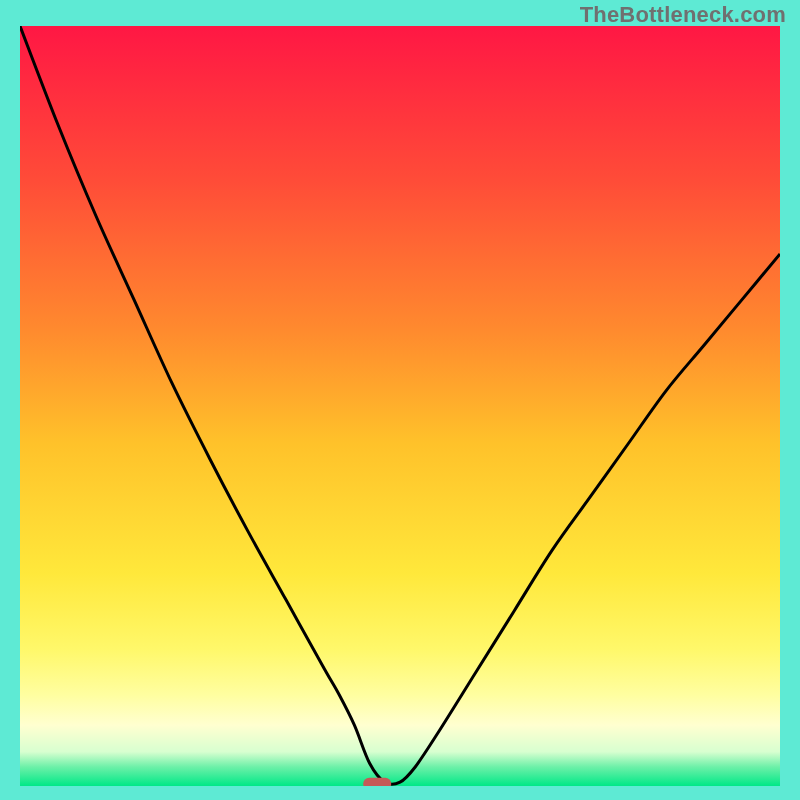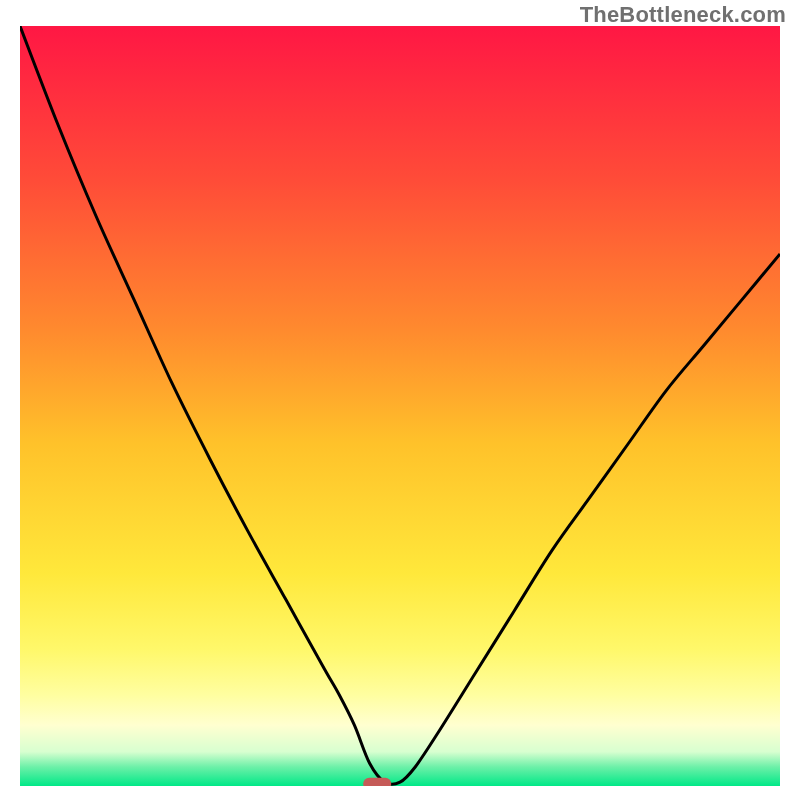"TheBottleneck.com" .frame { background: #ffffff -> #5eead4 }
